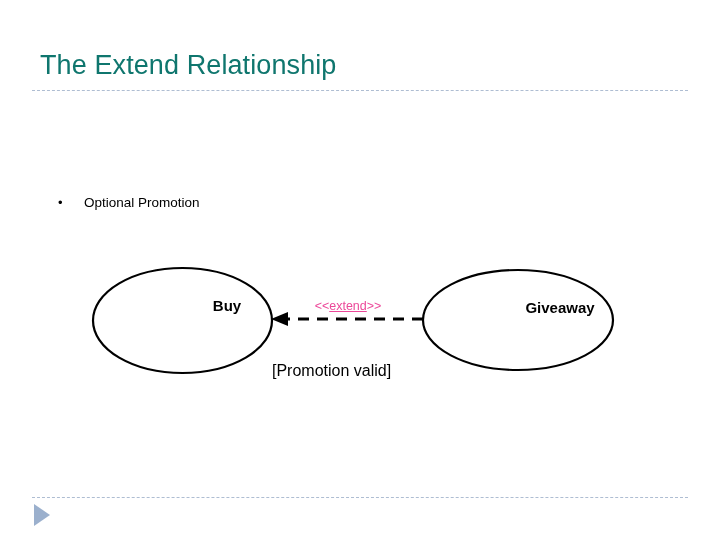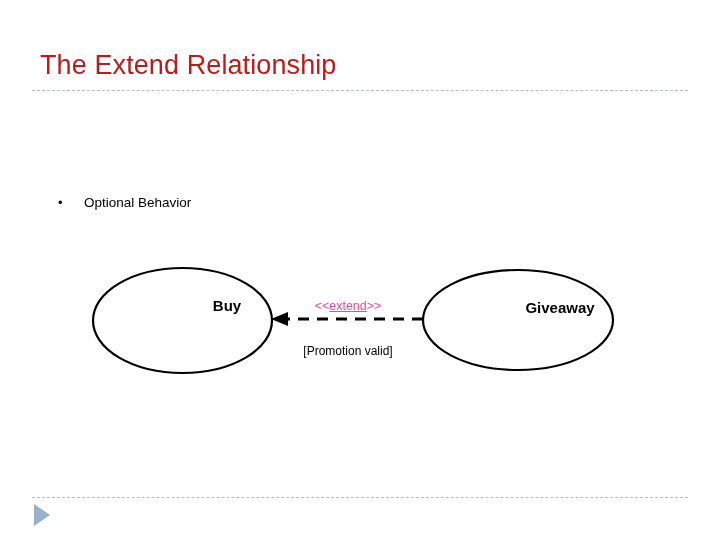"The Extend Relationship" #slide-title { color: #b91c1c -> #0f766e }
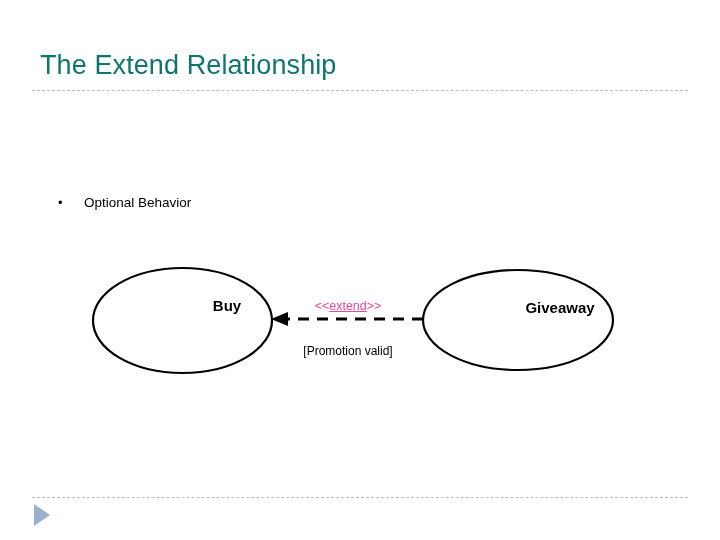"Optional Behavior" span { text: Behavior -> Promotion }
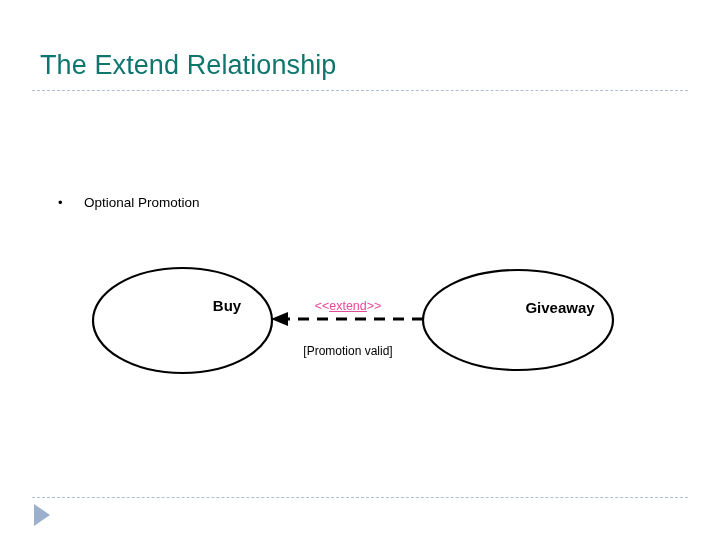"[Promotion valid]" #condition-label { font-size: 12px -> 16px; text-align: center -> none; top: 344px -> 362px }
